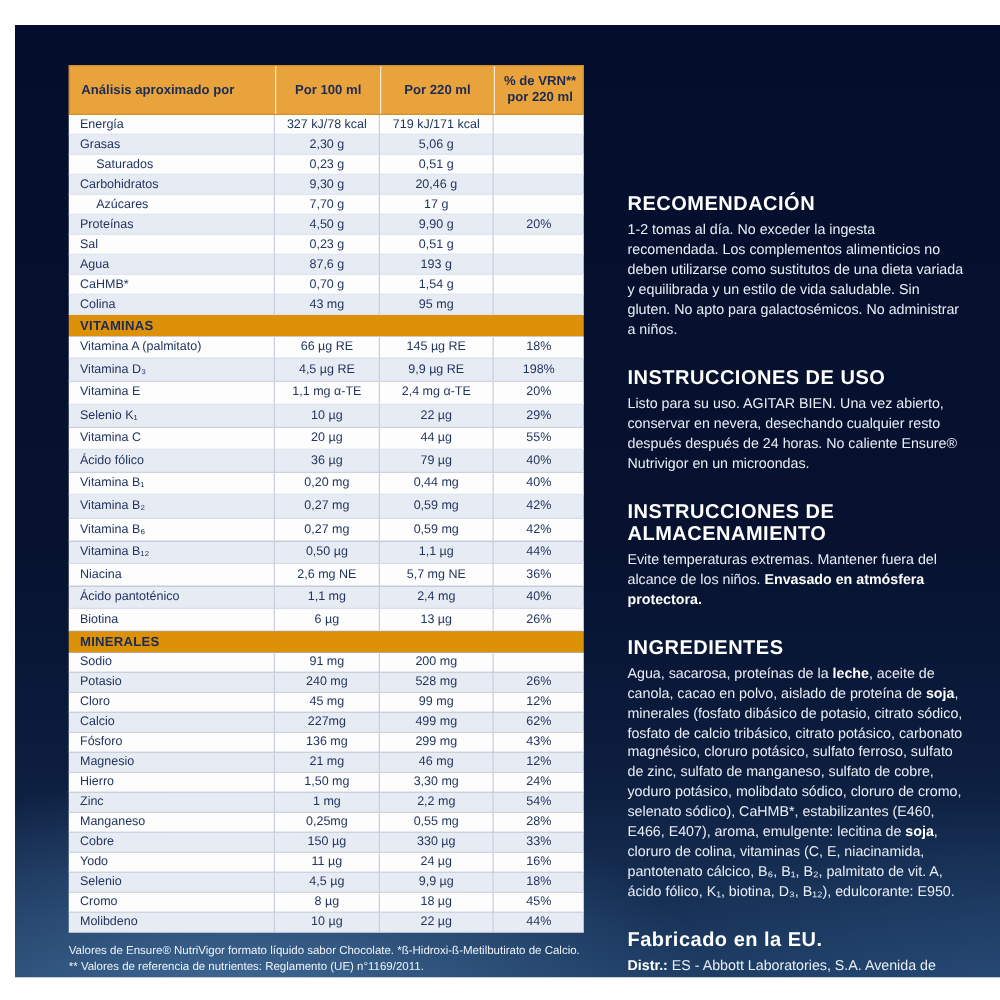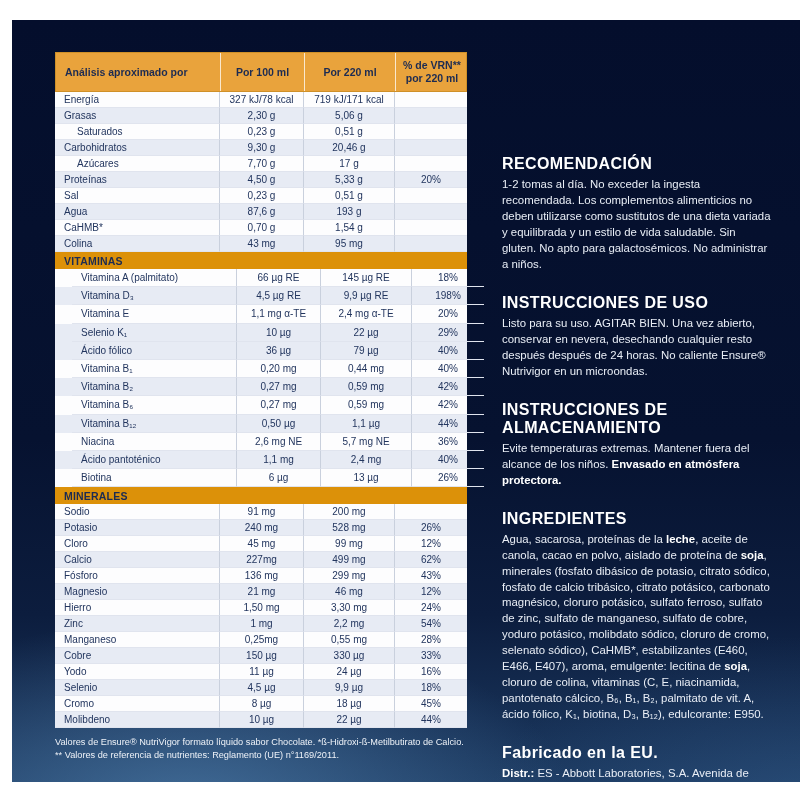"5,33 g" div.td { text: 5,33 -> 9,90 }
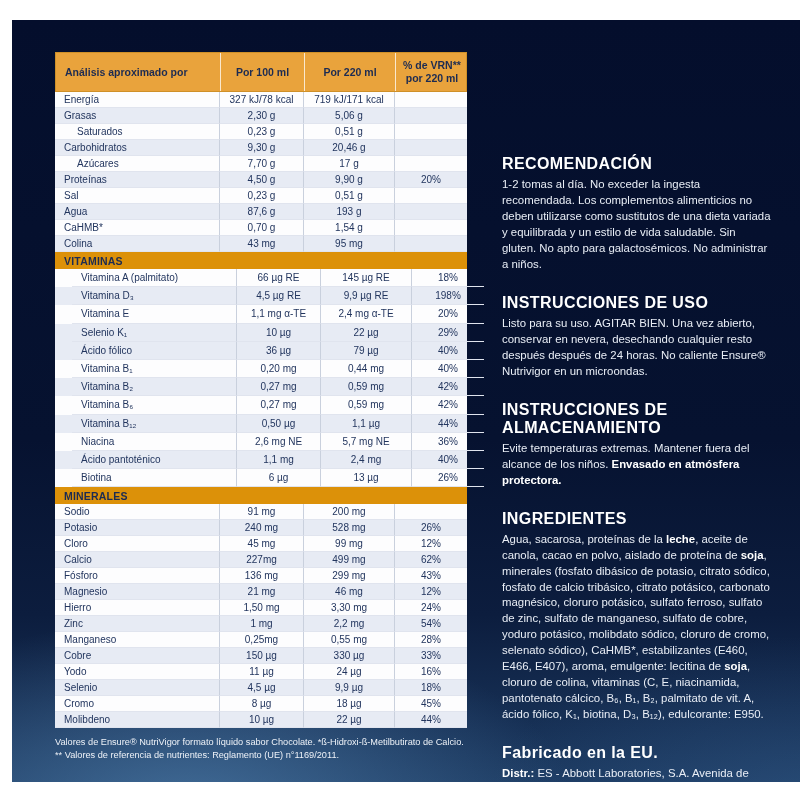"Vitamina A (palmitato)" .t-row.s1 { padding-left: 17px -> none }
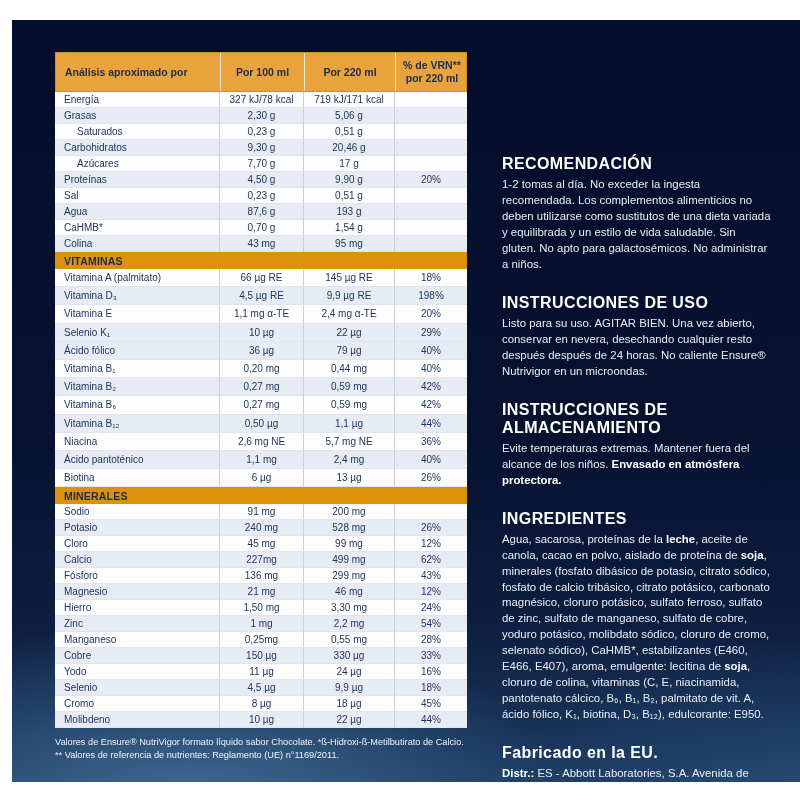"Vitamina C" div.t-row { html: none -> <div> <div>Vitamina C</div> <div>20 µg</div> <div>44 µg</div> <div>55%</div> </div> }
